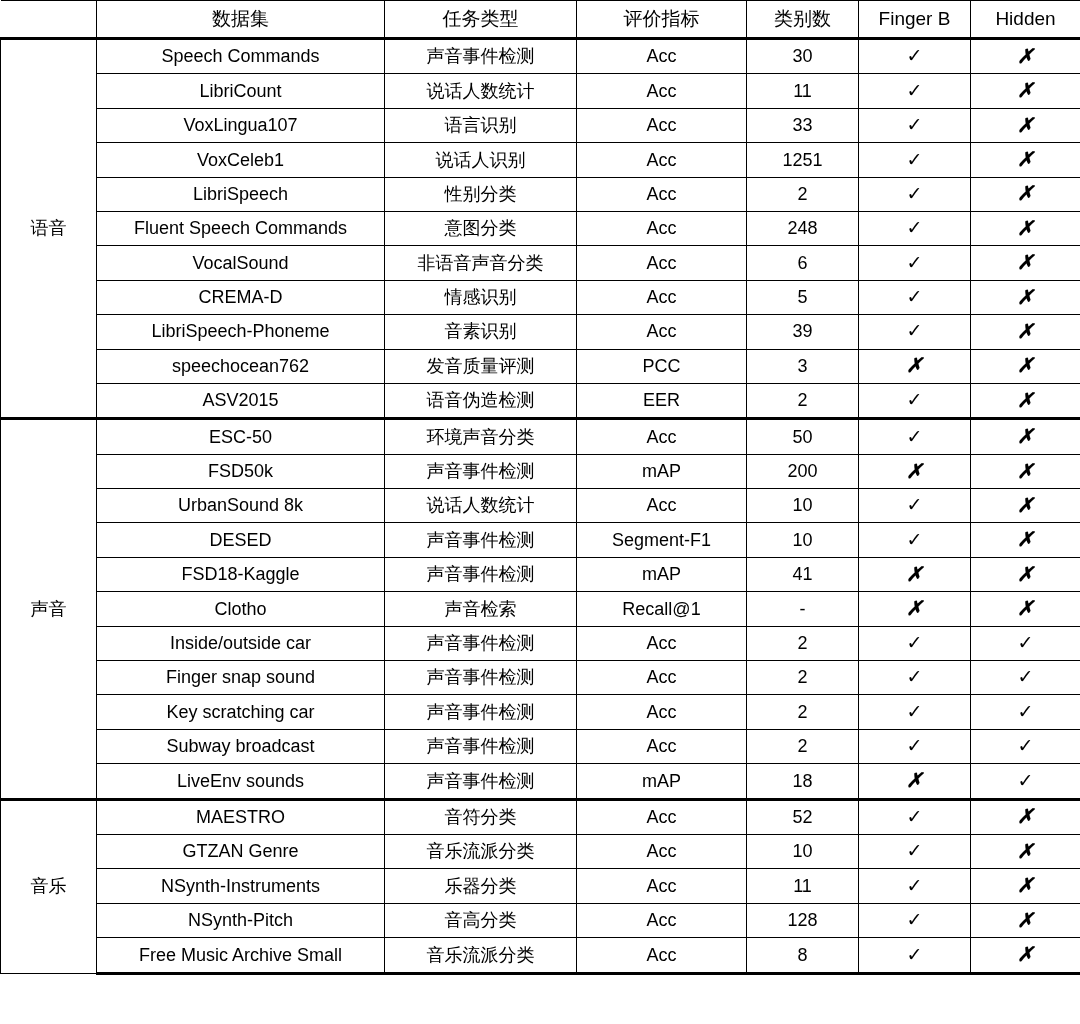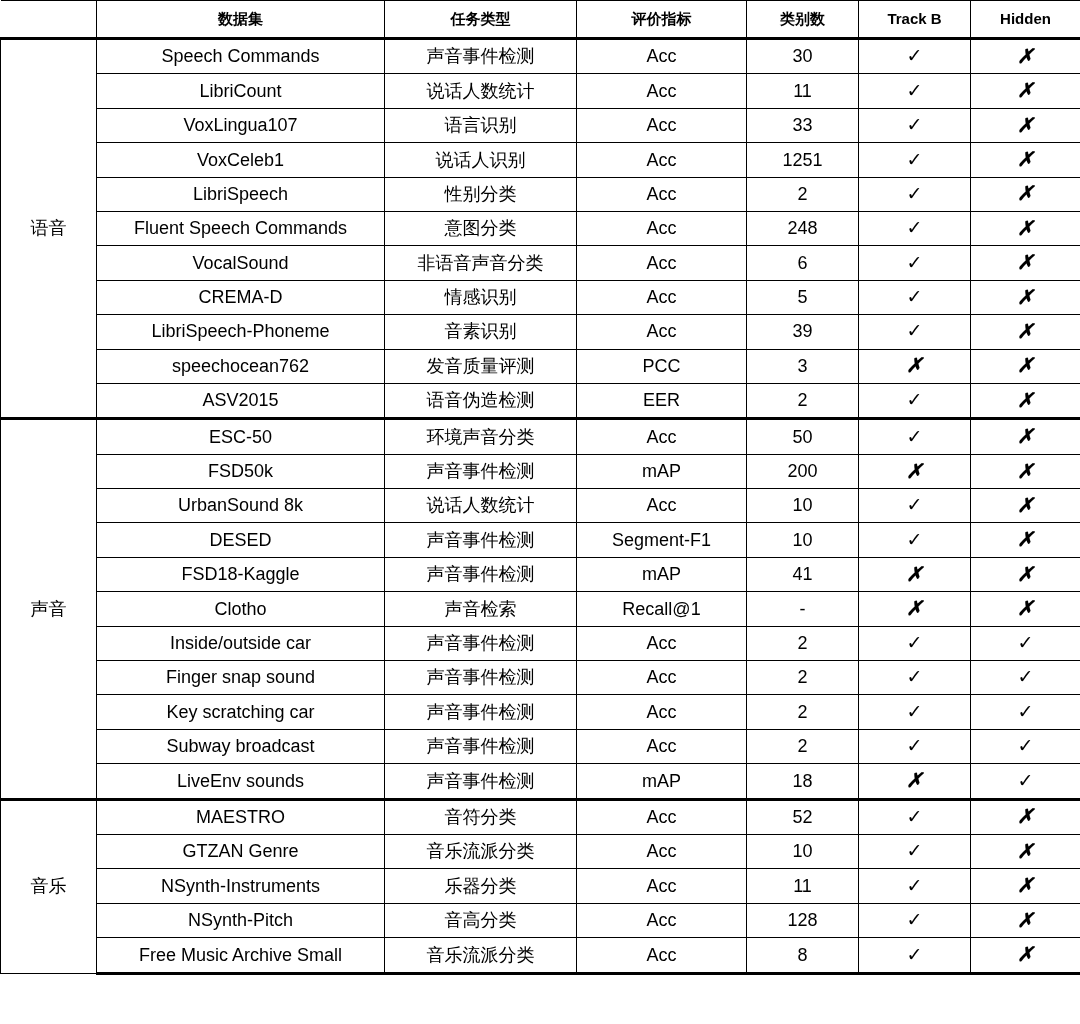"数据集" table.dataset-table thead th { font-size: 15px -> 19px; font-weight: bold -> normal }
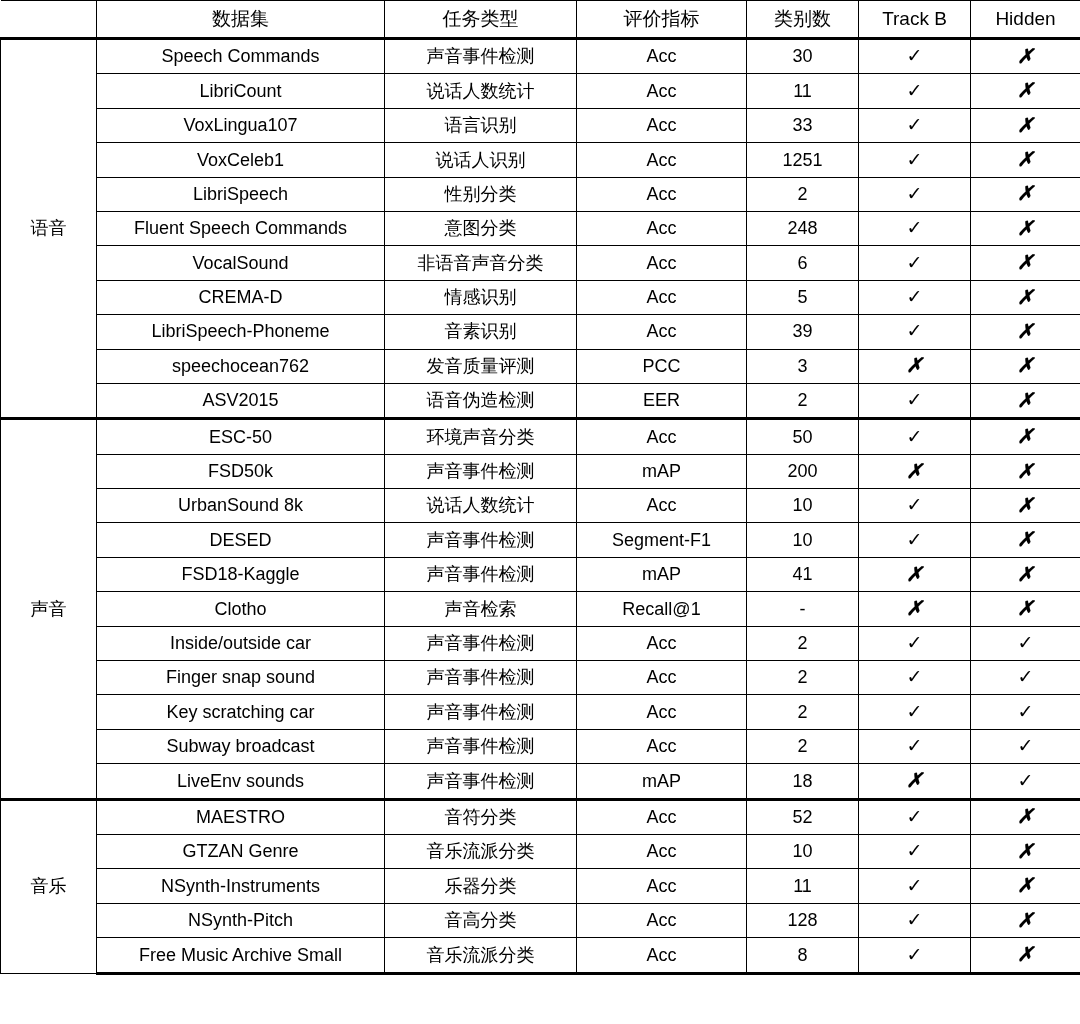"Track B" th { text: Track -> Finger }
